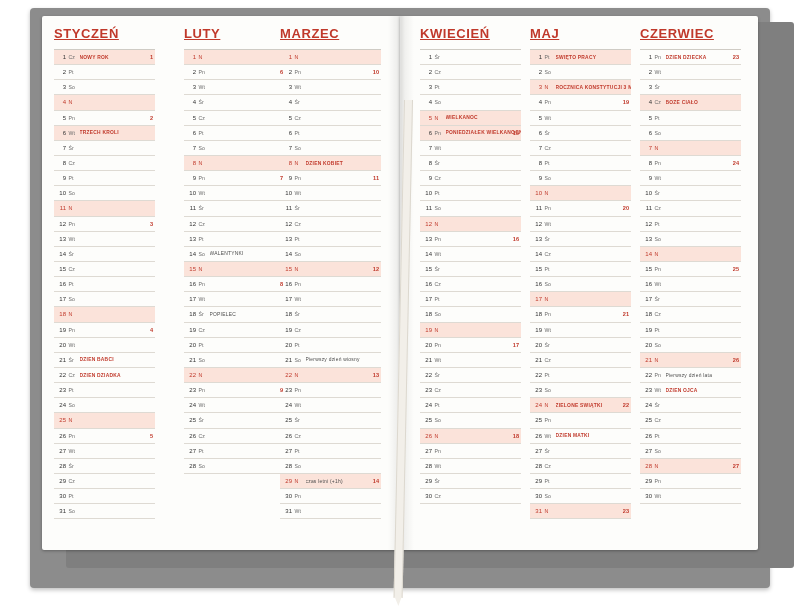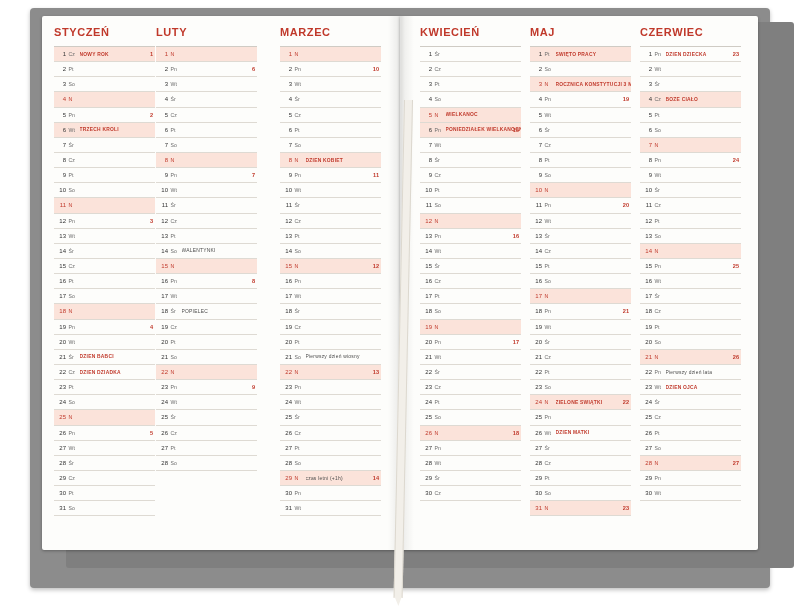"STYCZEŃ" .month h2 { font-size: 11px -> 13px; text-decoration: none -> underline }
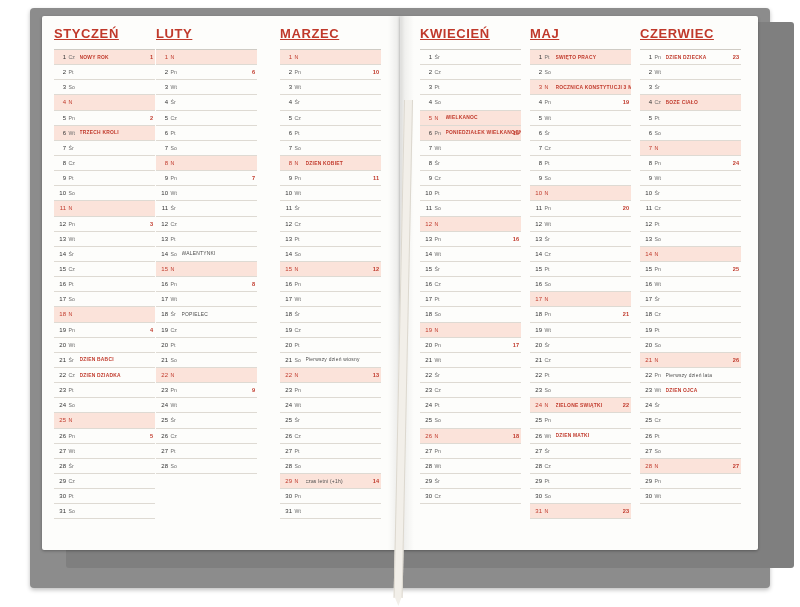"LUTY" #m2 { left: 156px -> 184px }
